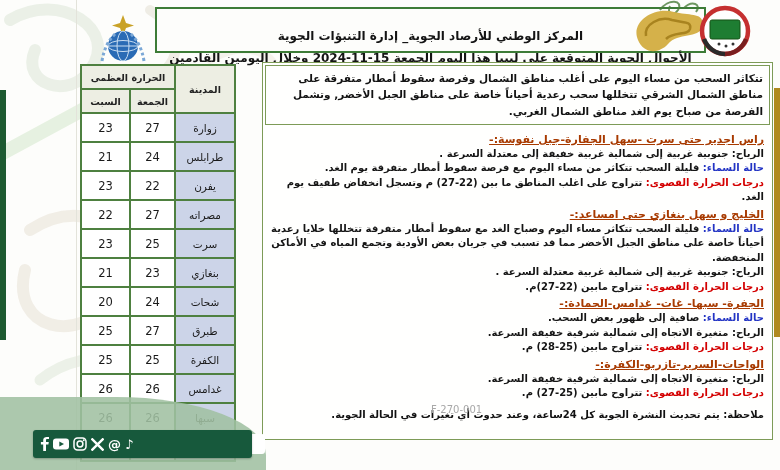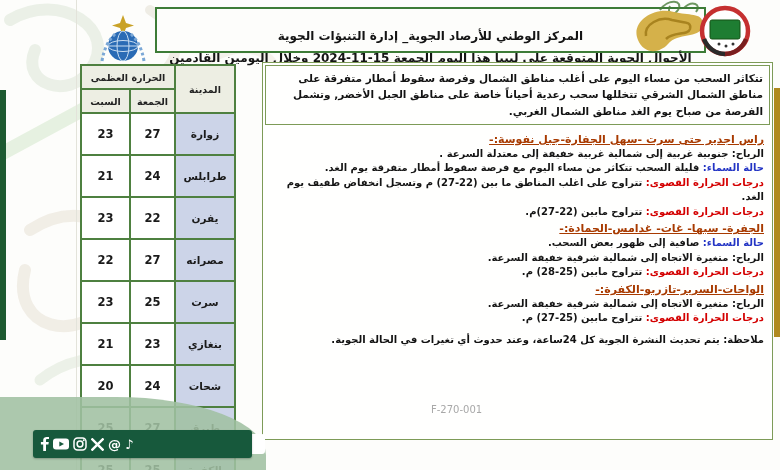"23" table.temps td { font-weight: 700 -> 400; height: 42px -> 29px }
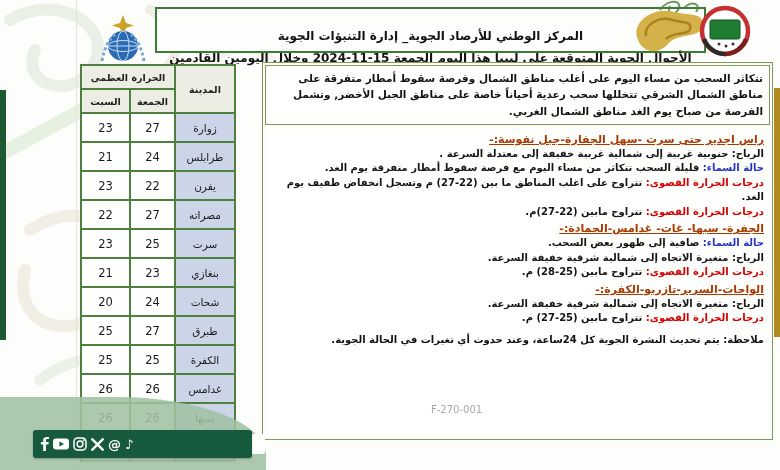"الخليج و سهل بنغازي حتى" div.sec-title { html: none -> <div>الخليج و سهل بنغازي حتى امساعد:-</div> }
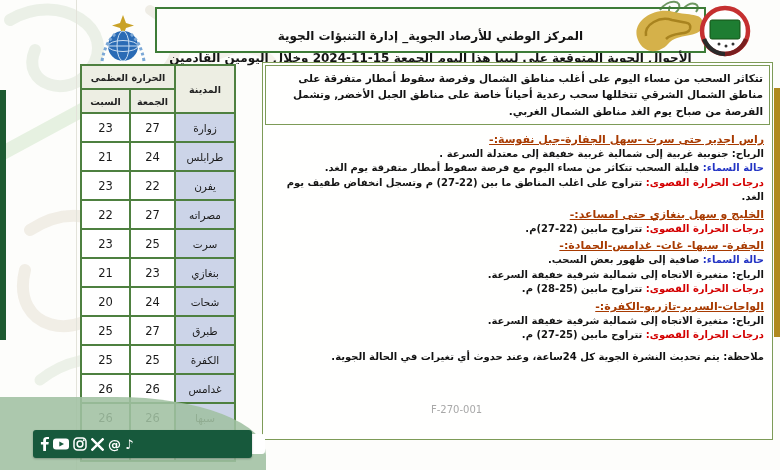"حالة السماء: قليلة السحب تتكاثر مساء" div.line { html: none -> <div><span>حالة السماء:</span> <span>قليلة السحب تتكاثر مساء اليوم وصباح الغد مع سقوط أمطار متفرقة تتخللها خلايا رعدية أحياناً خاصة على مناطق الجبل الأخضر مما قد تسبب في جريان بعض الأودية وتجمع المياه في الأماكن المنخفضة.</span></div> }
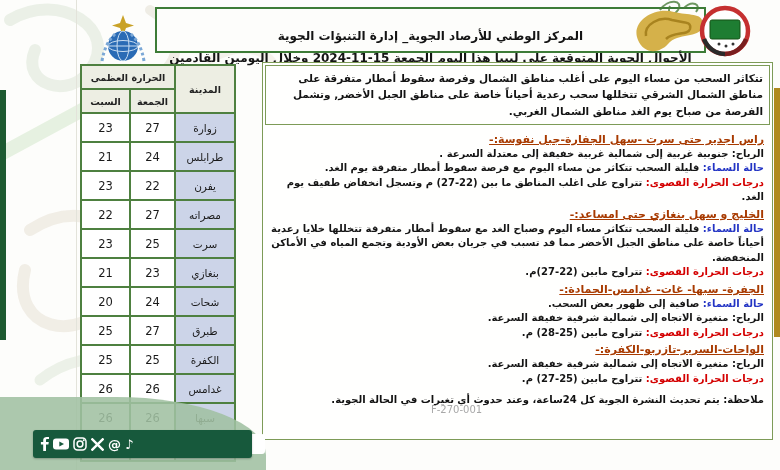"الرياح: جنوبية غربية إلى شمالية غربية معتدلة" div.line { html: none -> <div>الرياح: جنوبية غربية إلى شمالية غربية معتدلة السرعة .</div> }
